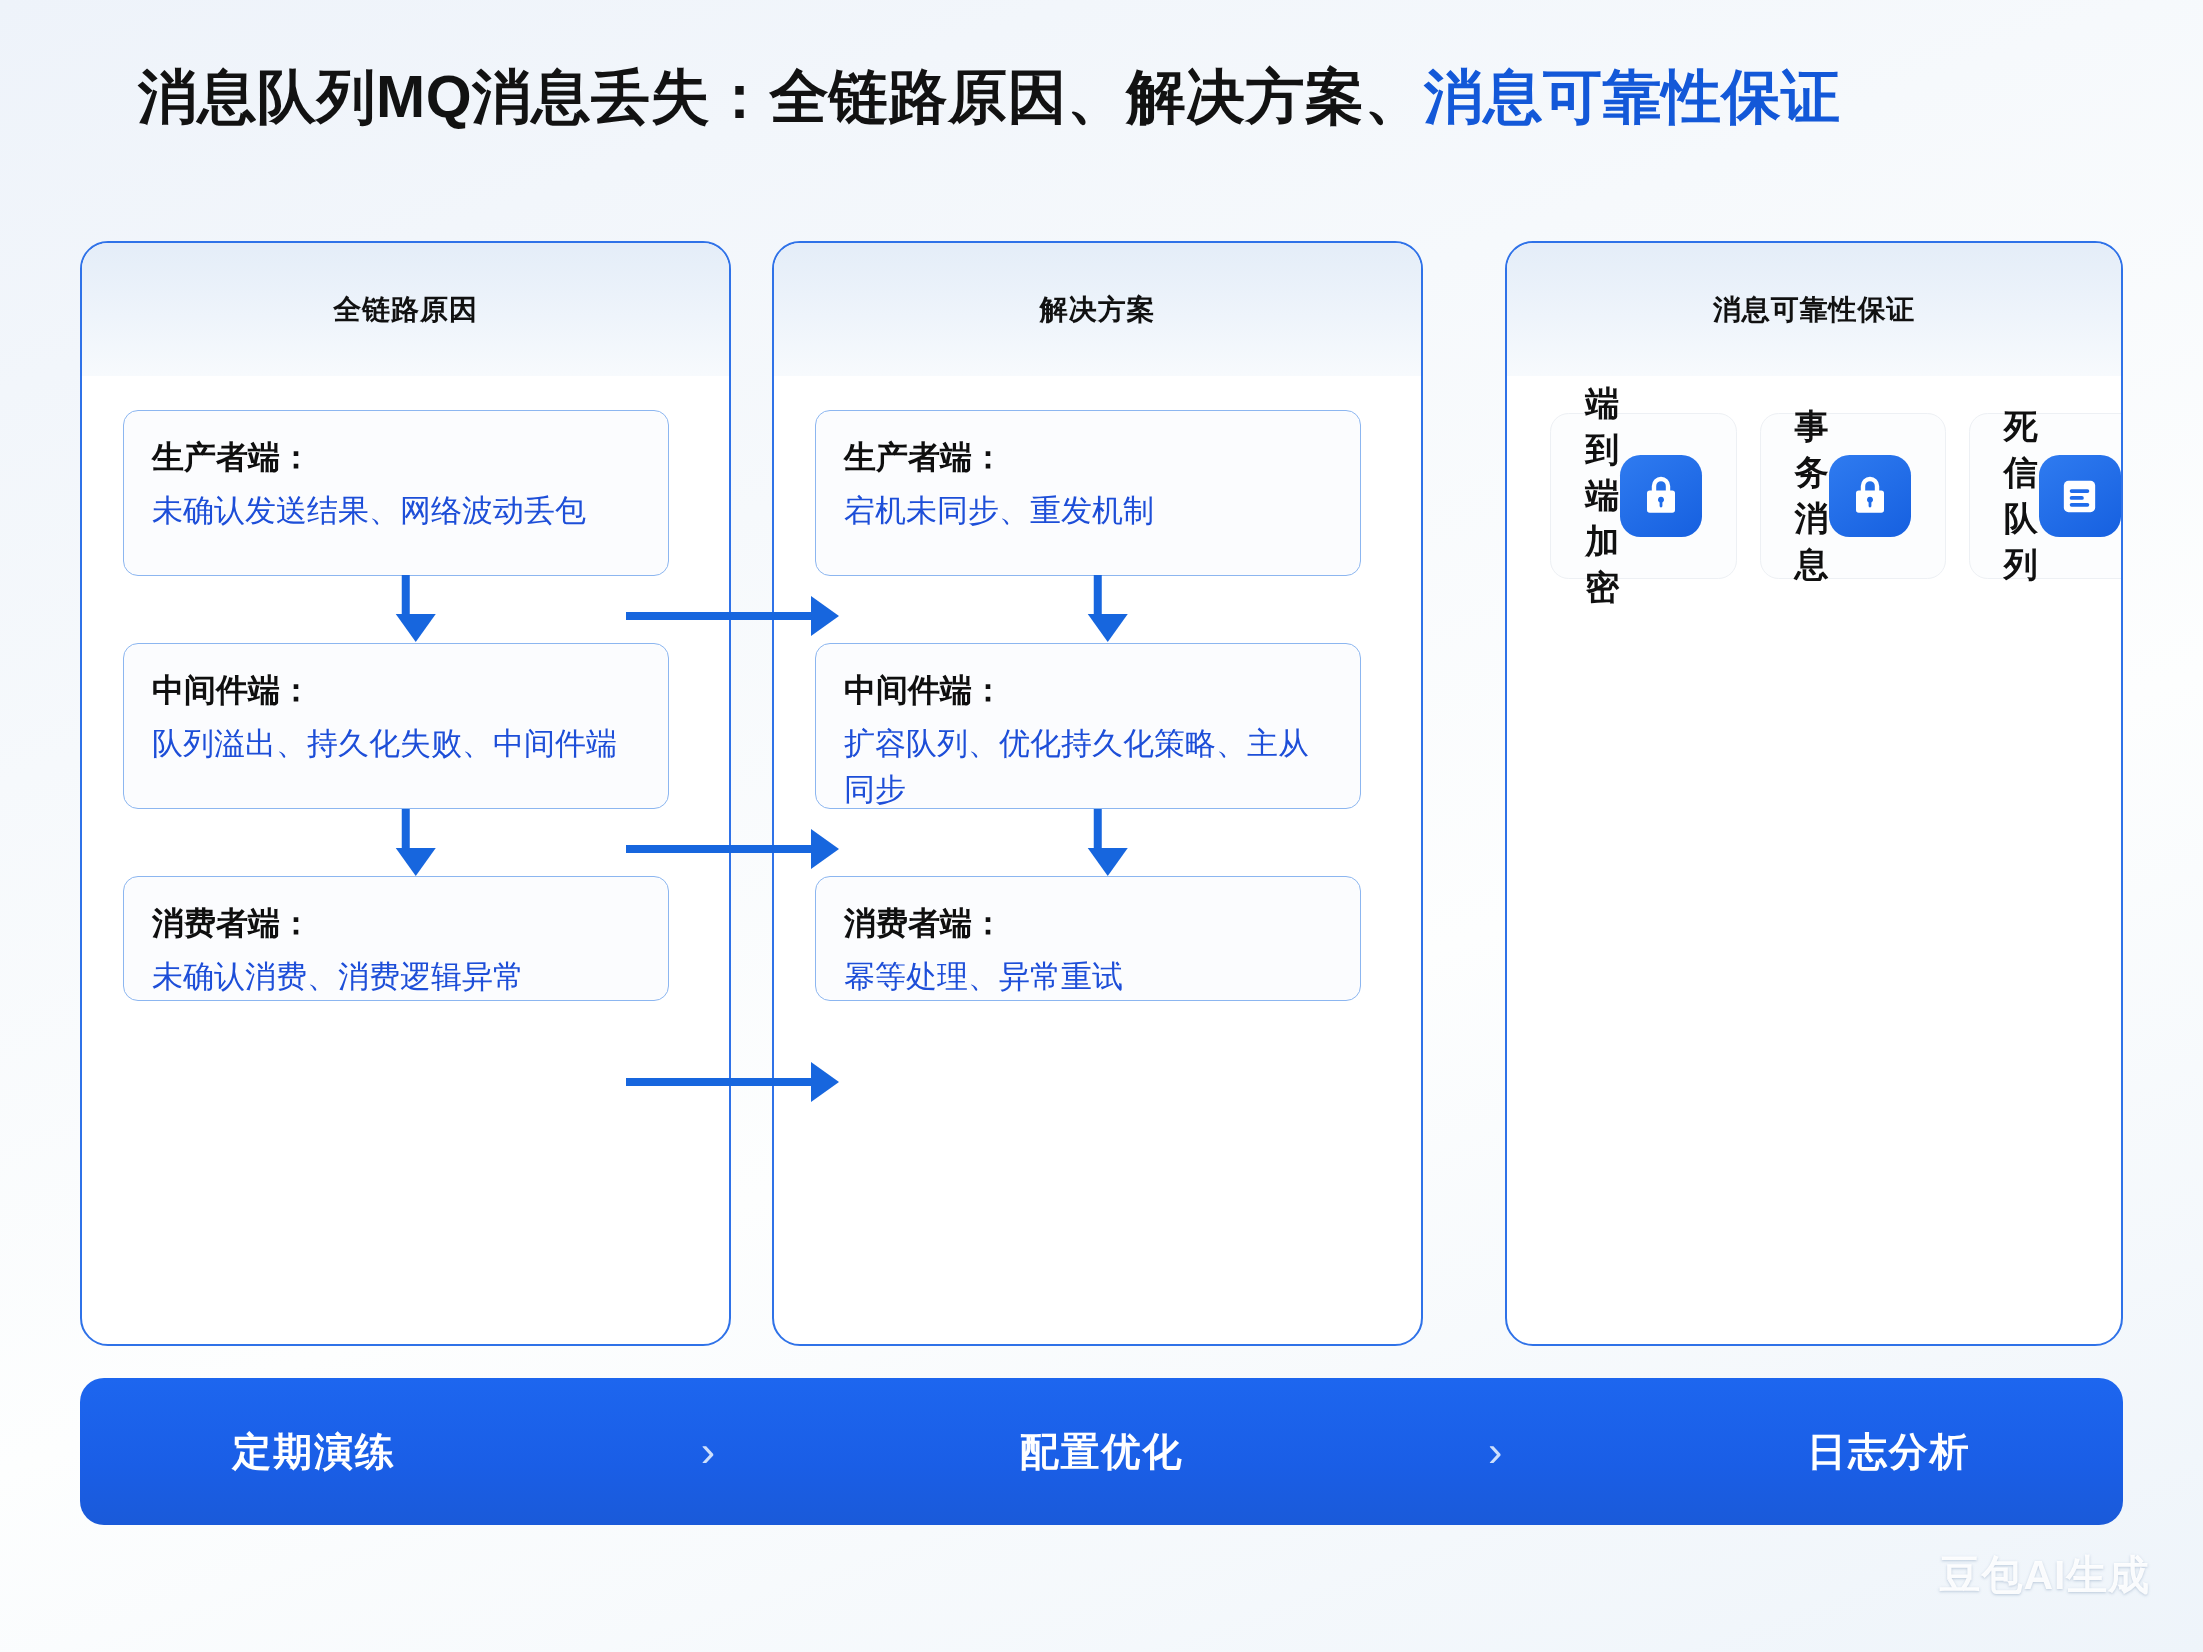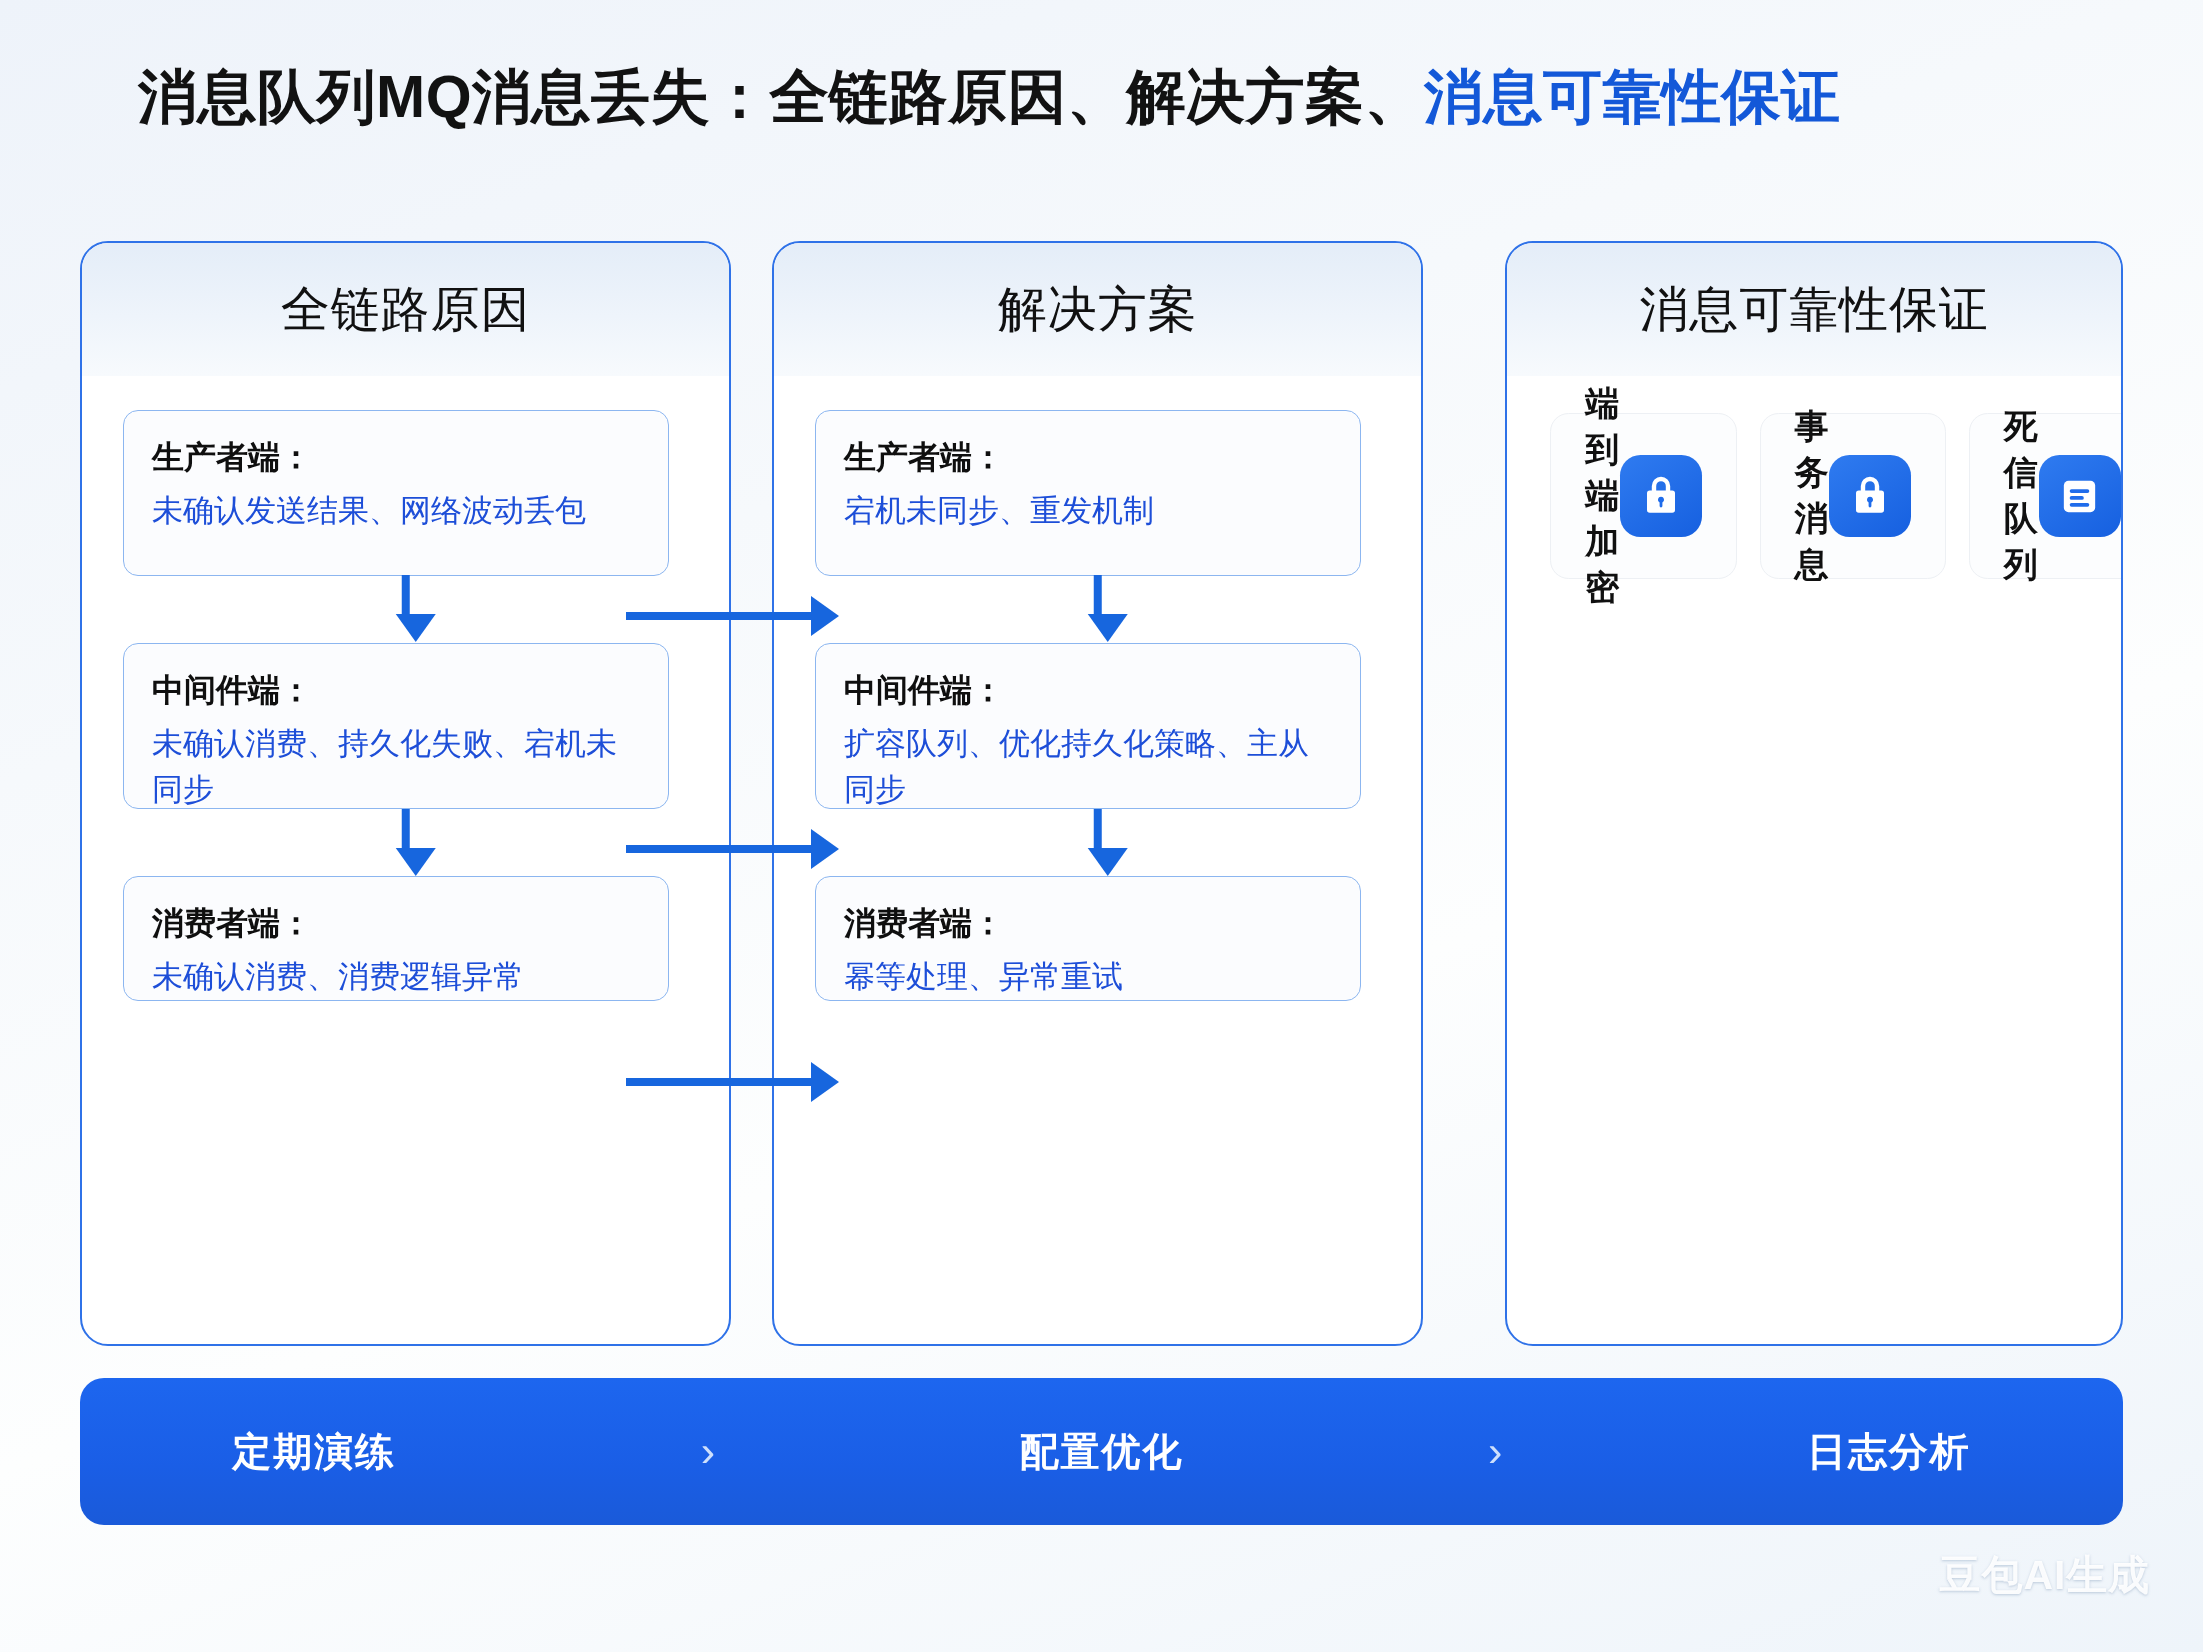"全链路原因" .panel-header-text { font-size: 49px -> 28px; font-weight: normal -> bold }
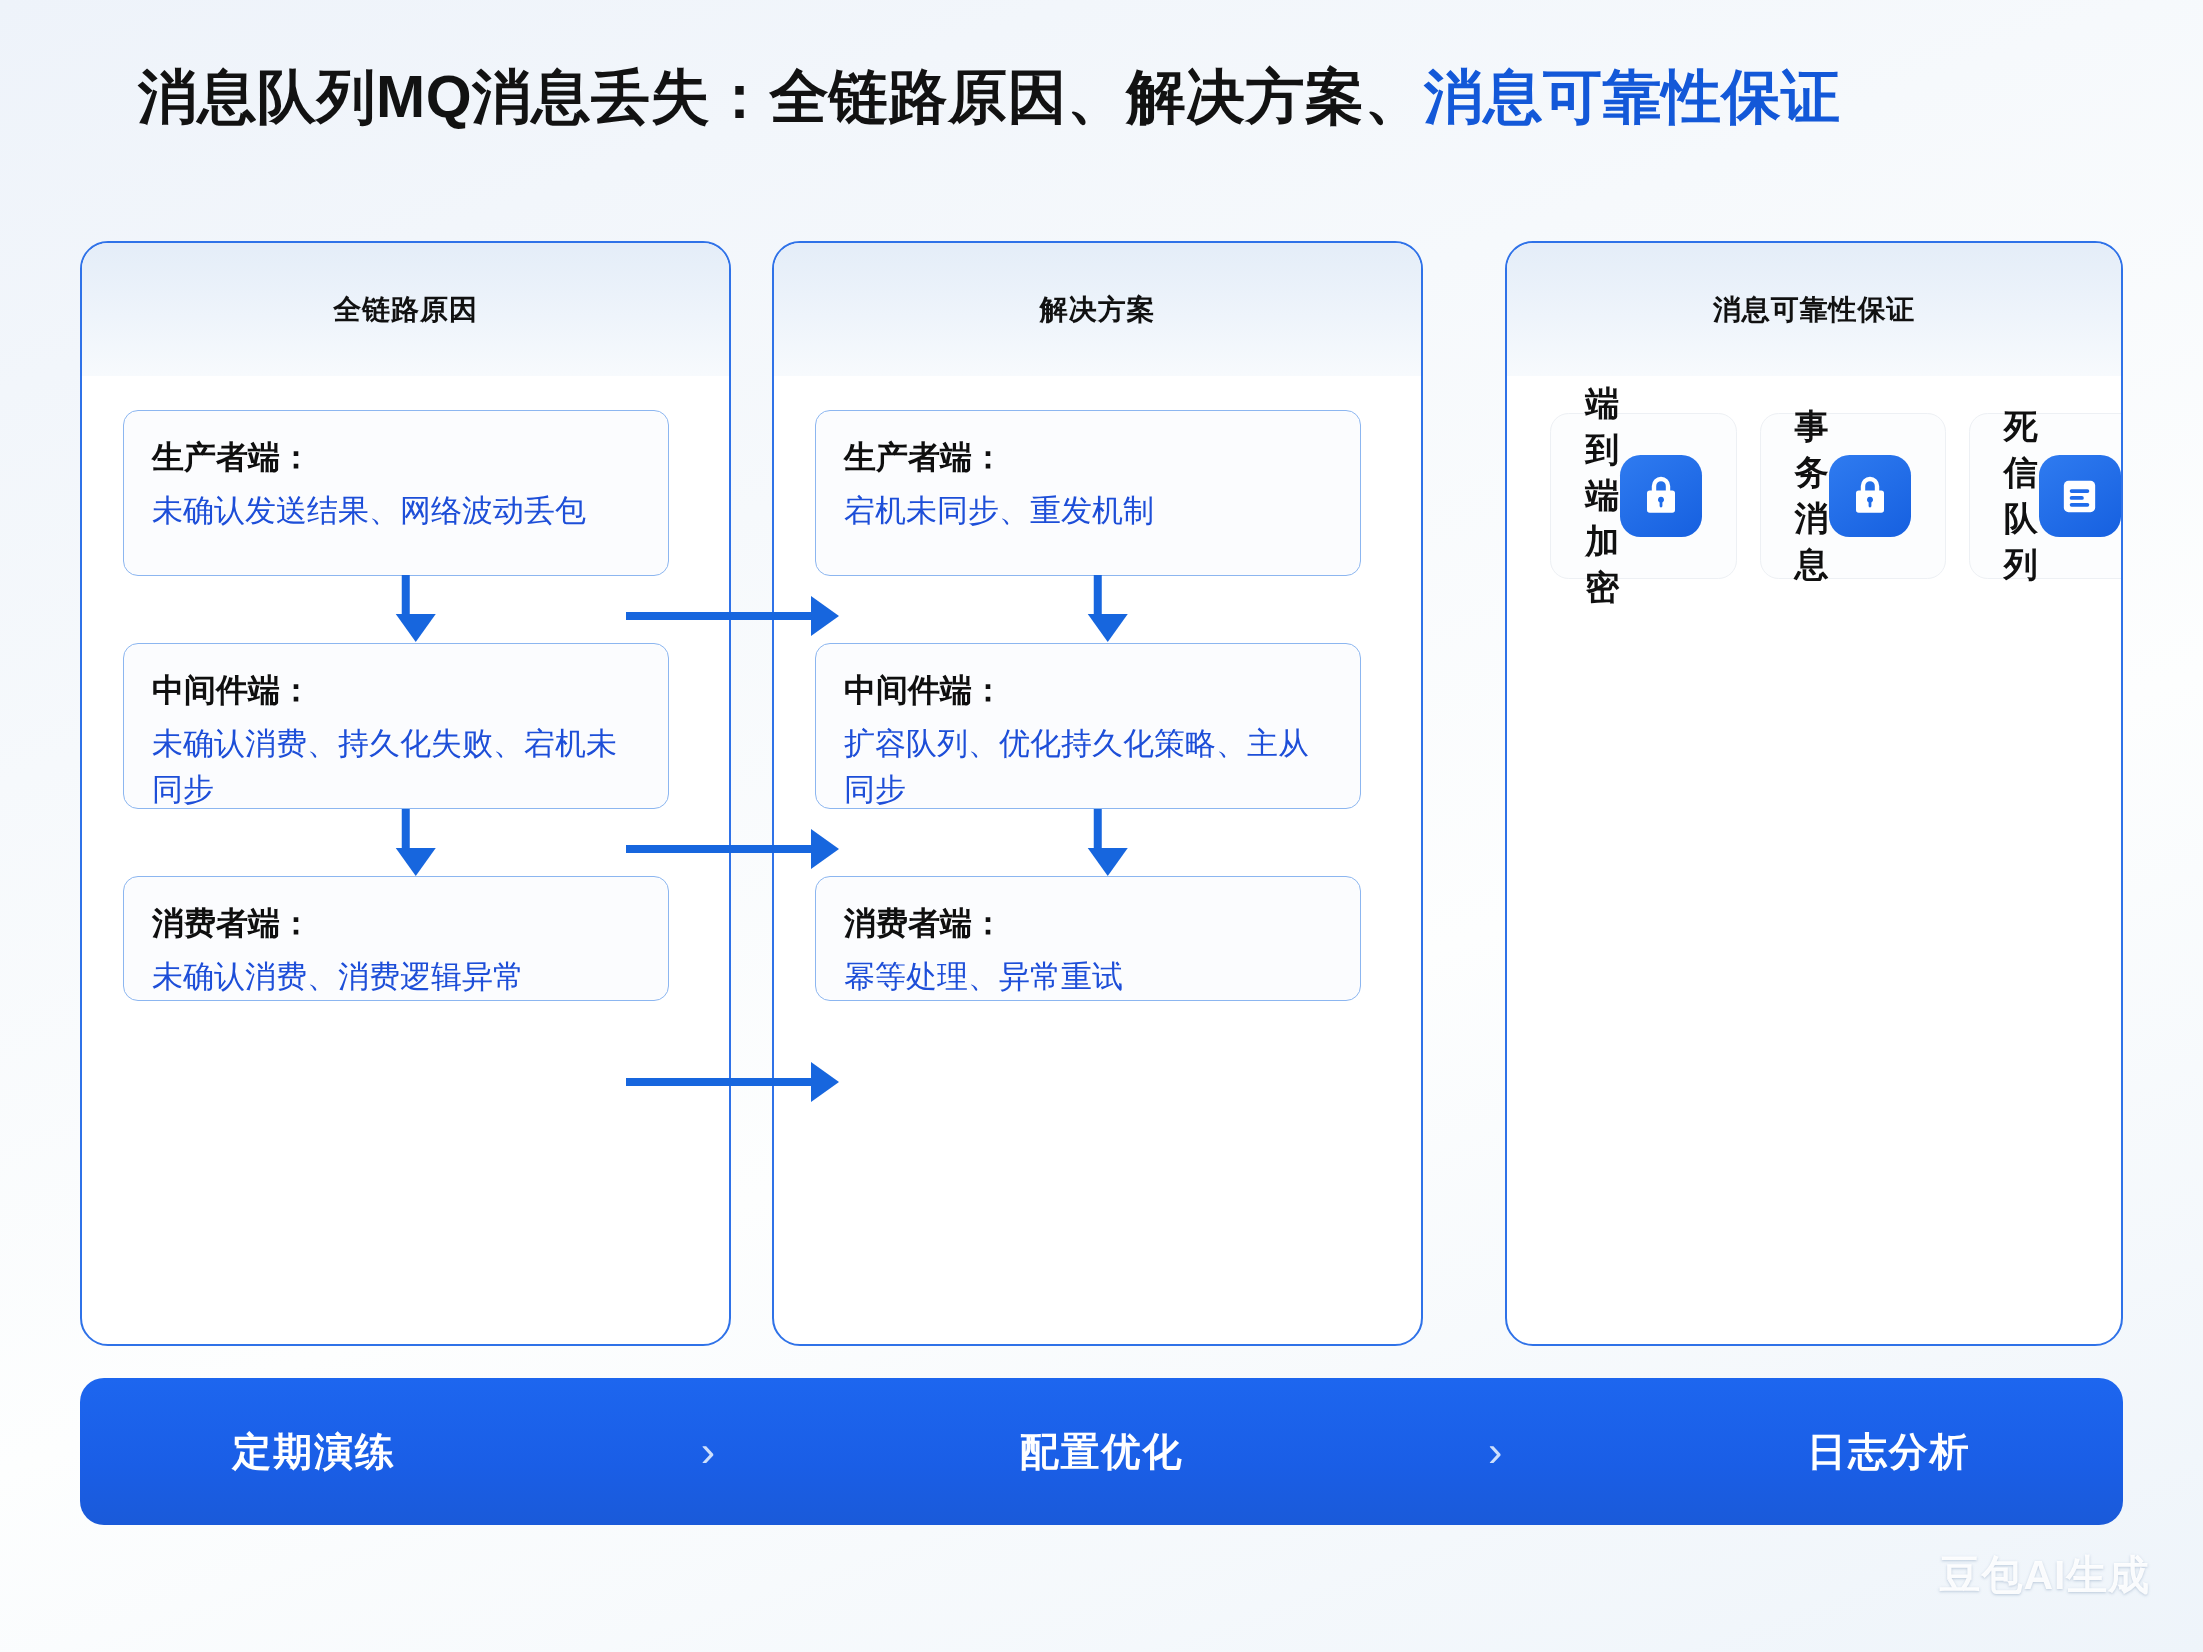"未确认消费、持久化失败、宕机未同步" div.fb-desc { text: 未确认消费、持久化失败、宕机未同步 -> 队列溢出、持久化失败、中间件端 }
